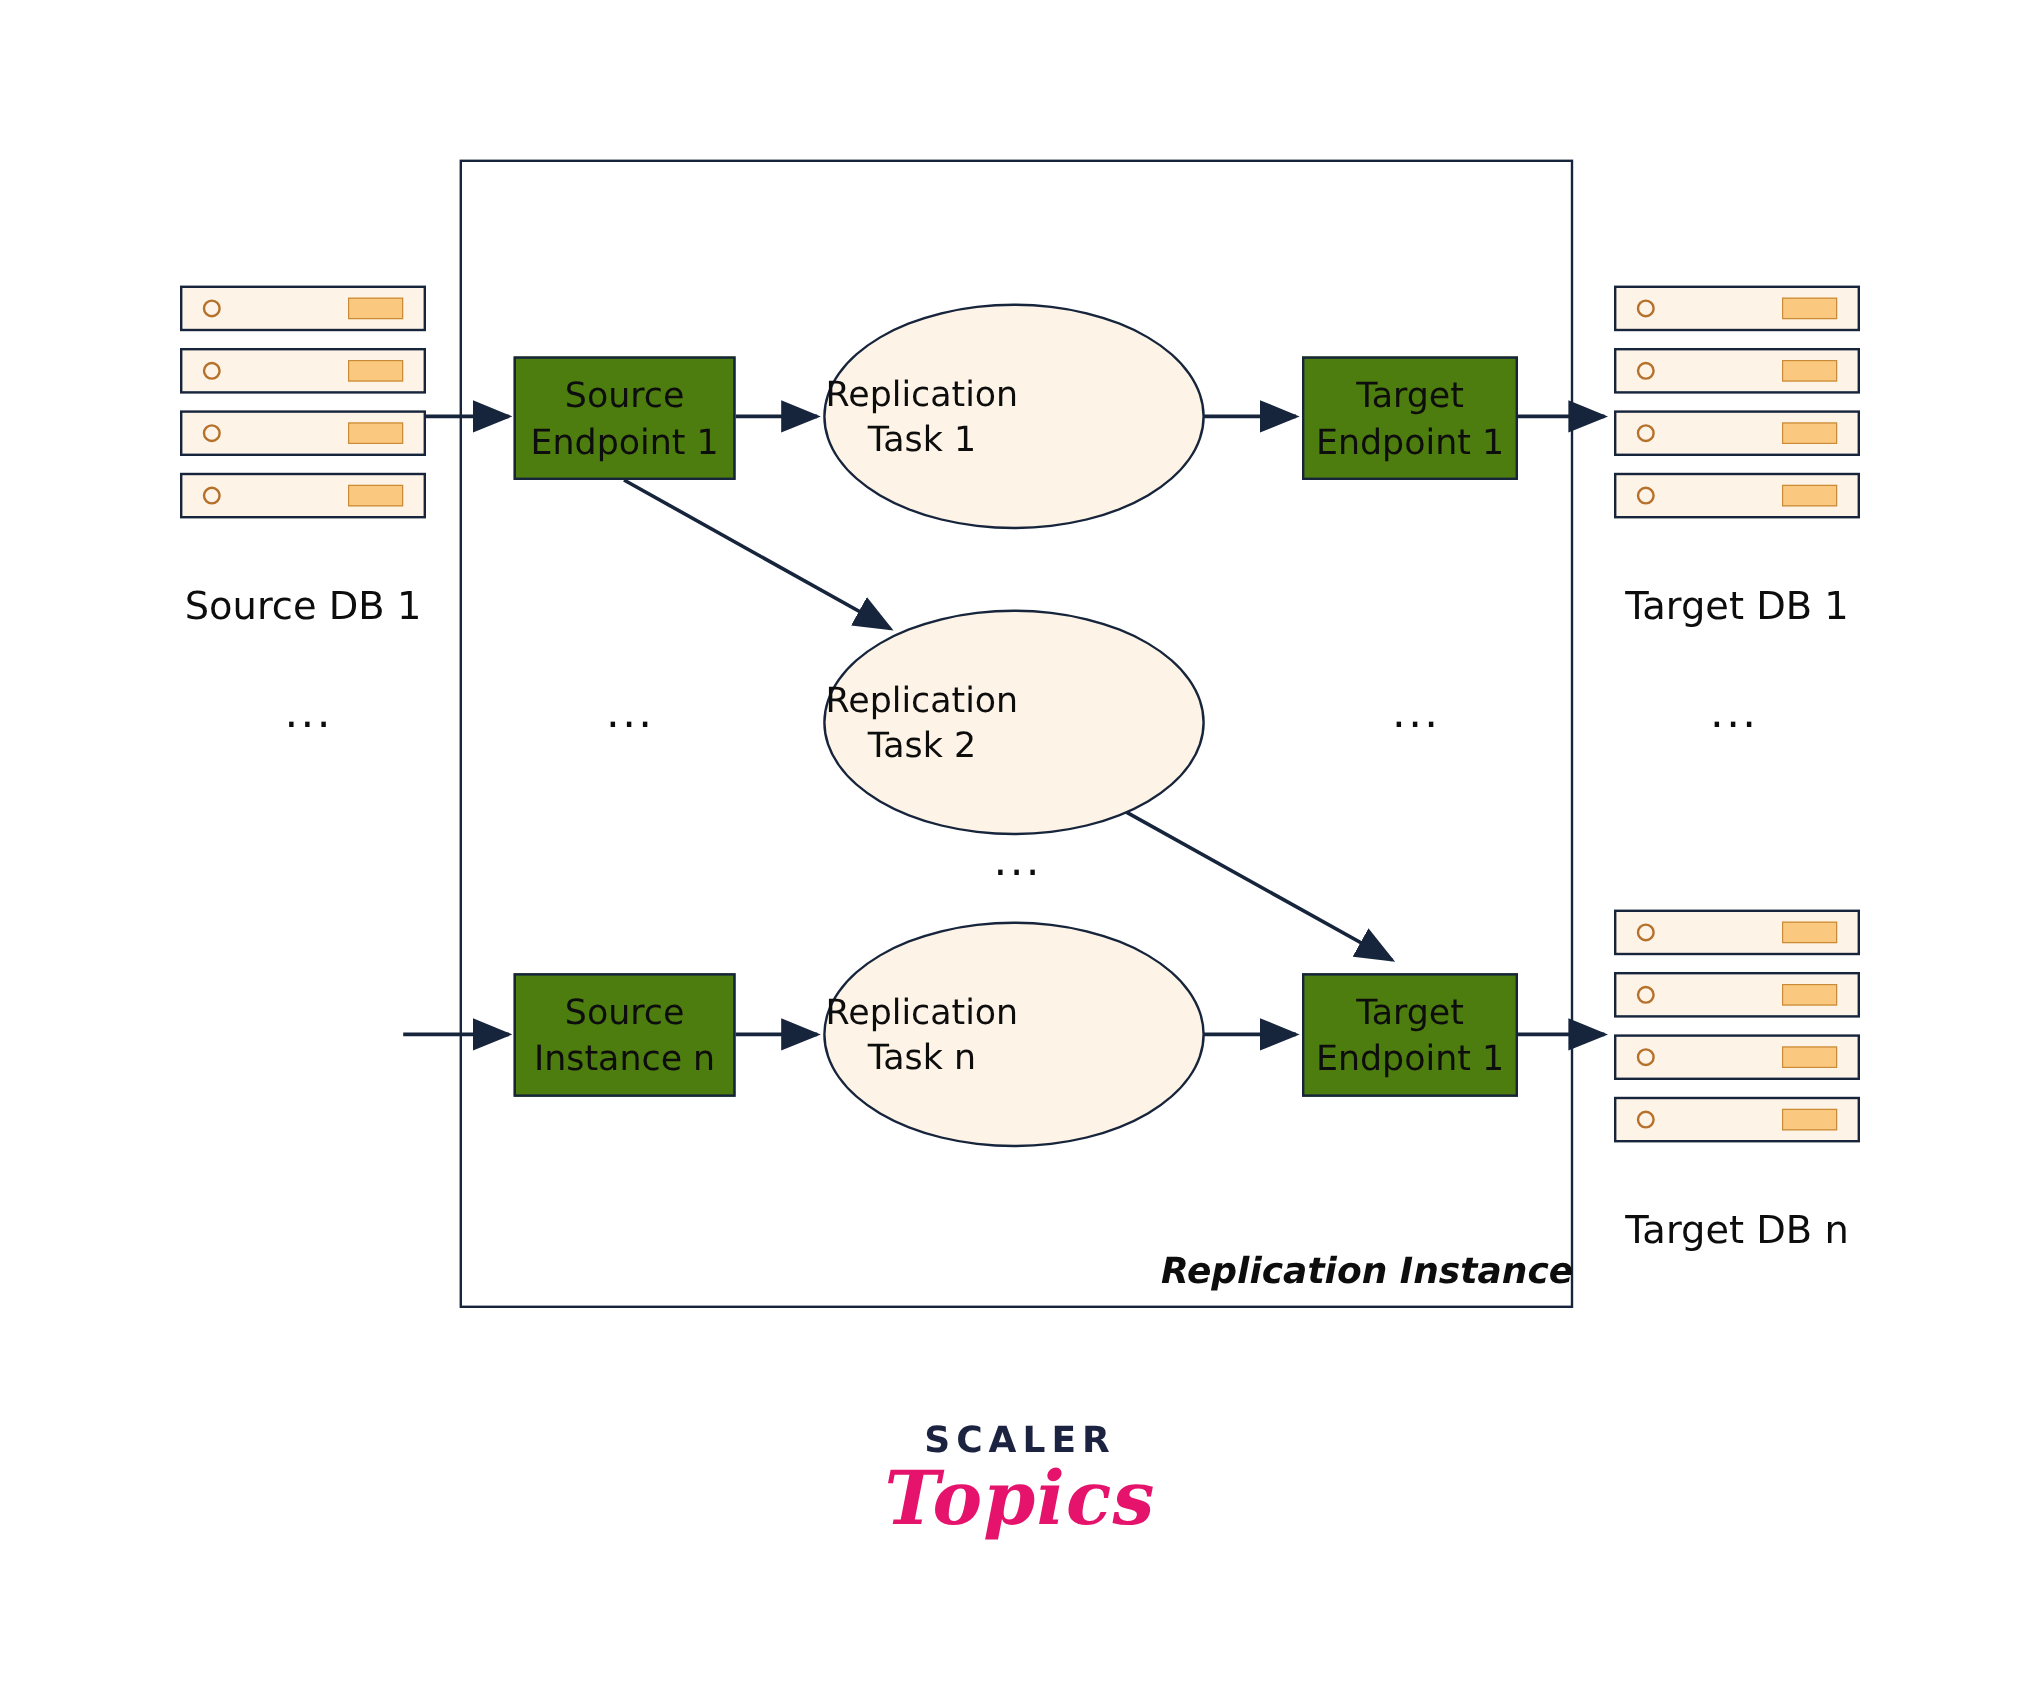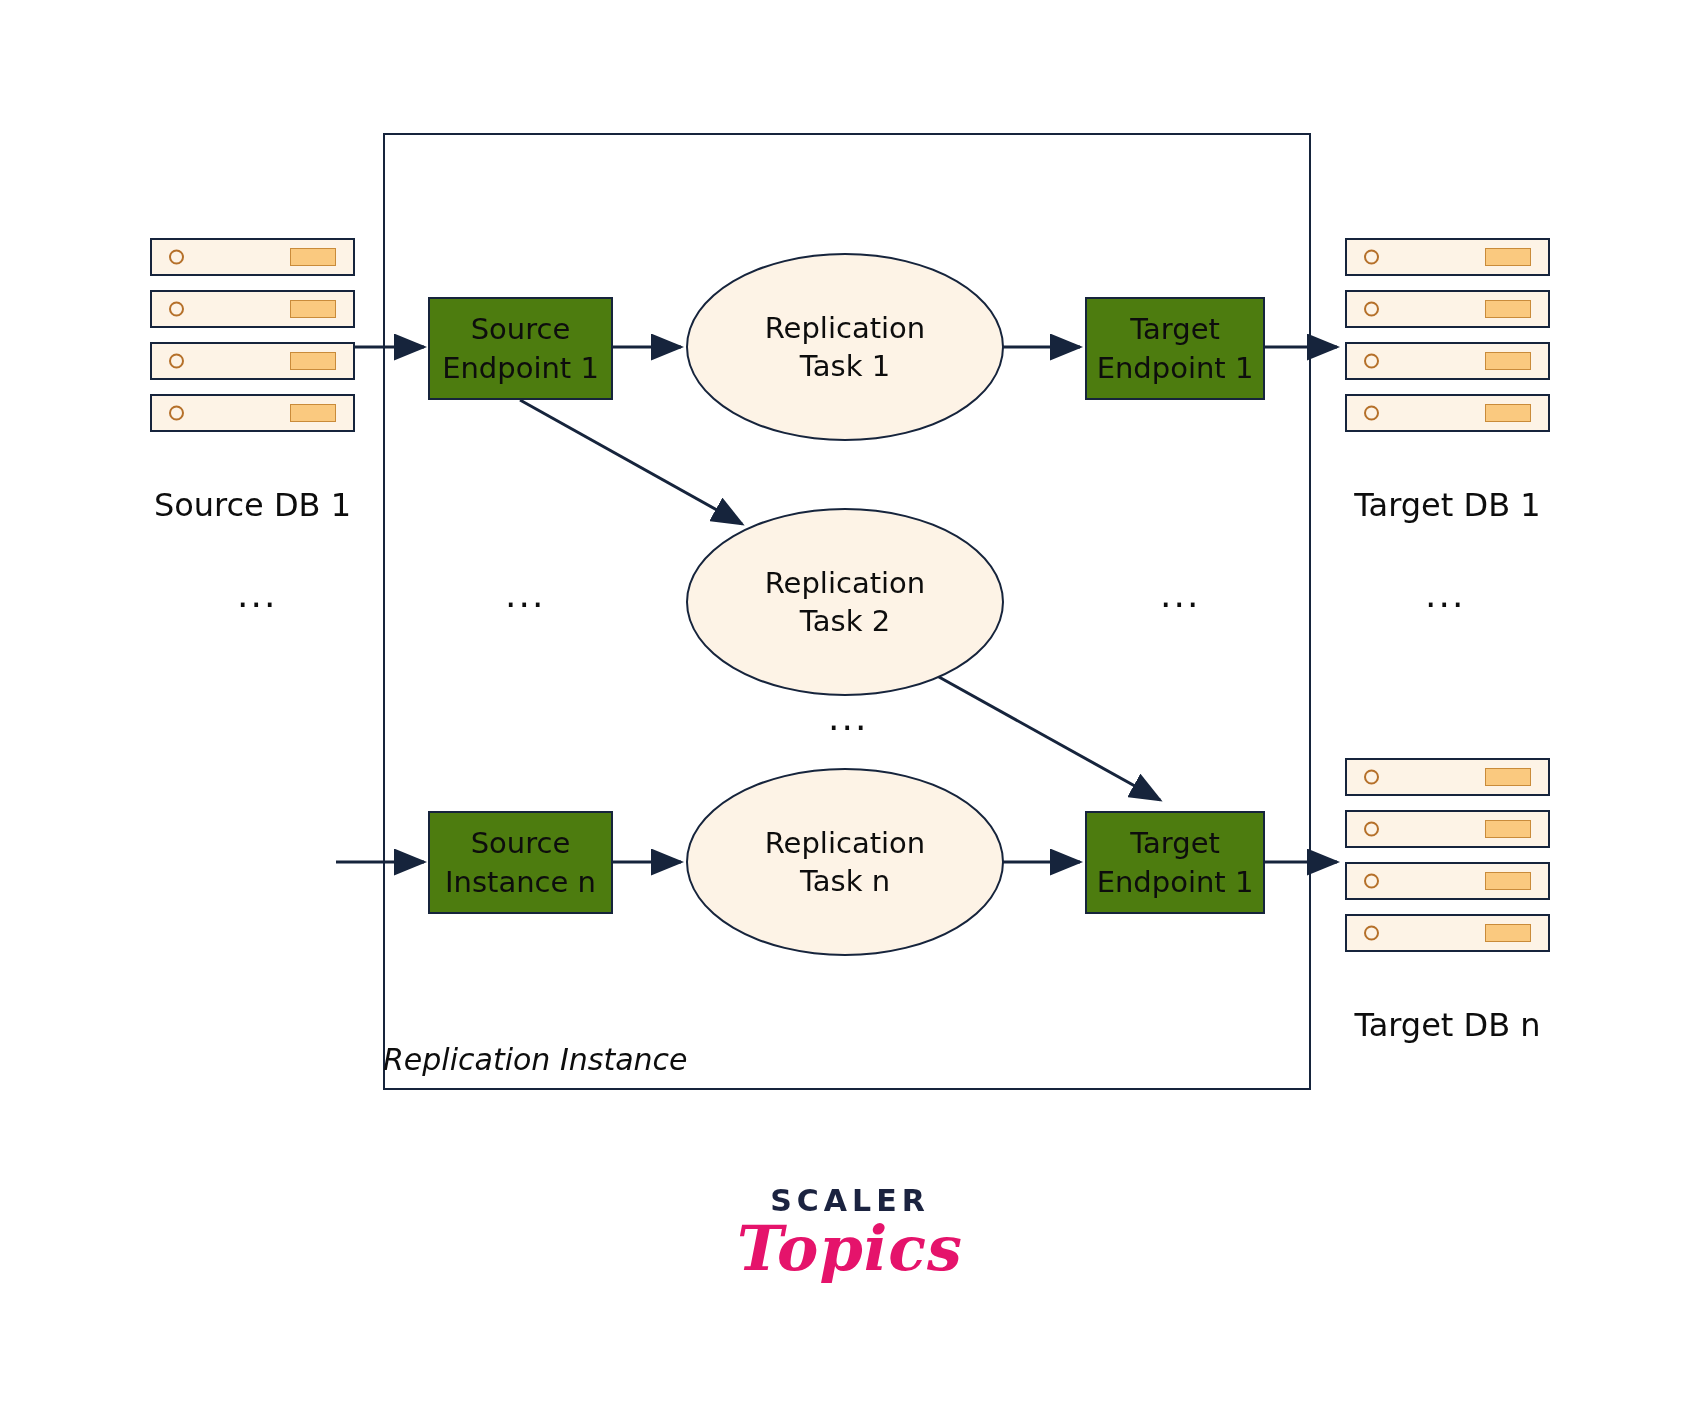"Replication" .node-ellipse { justify-content: center -> none }
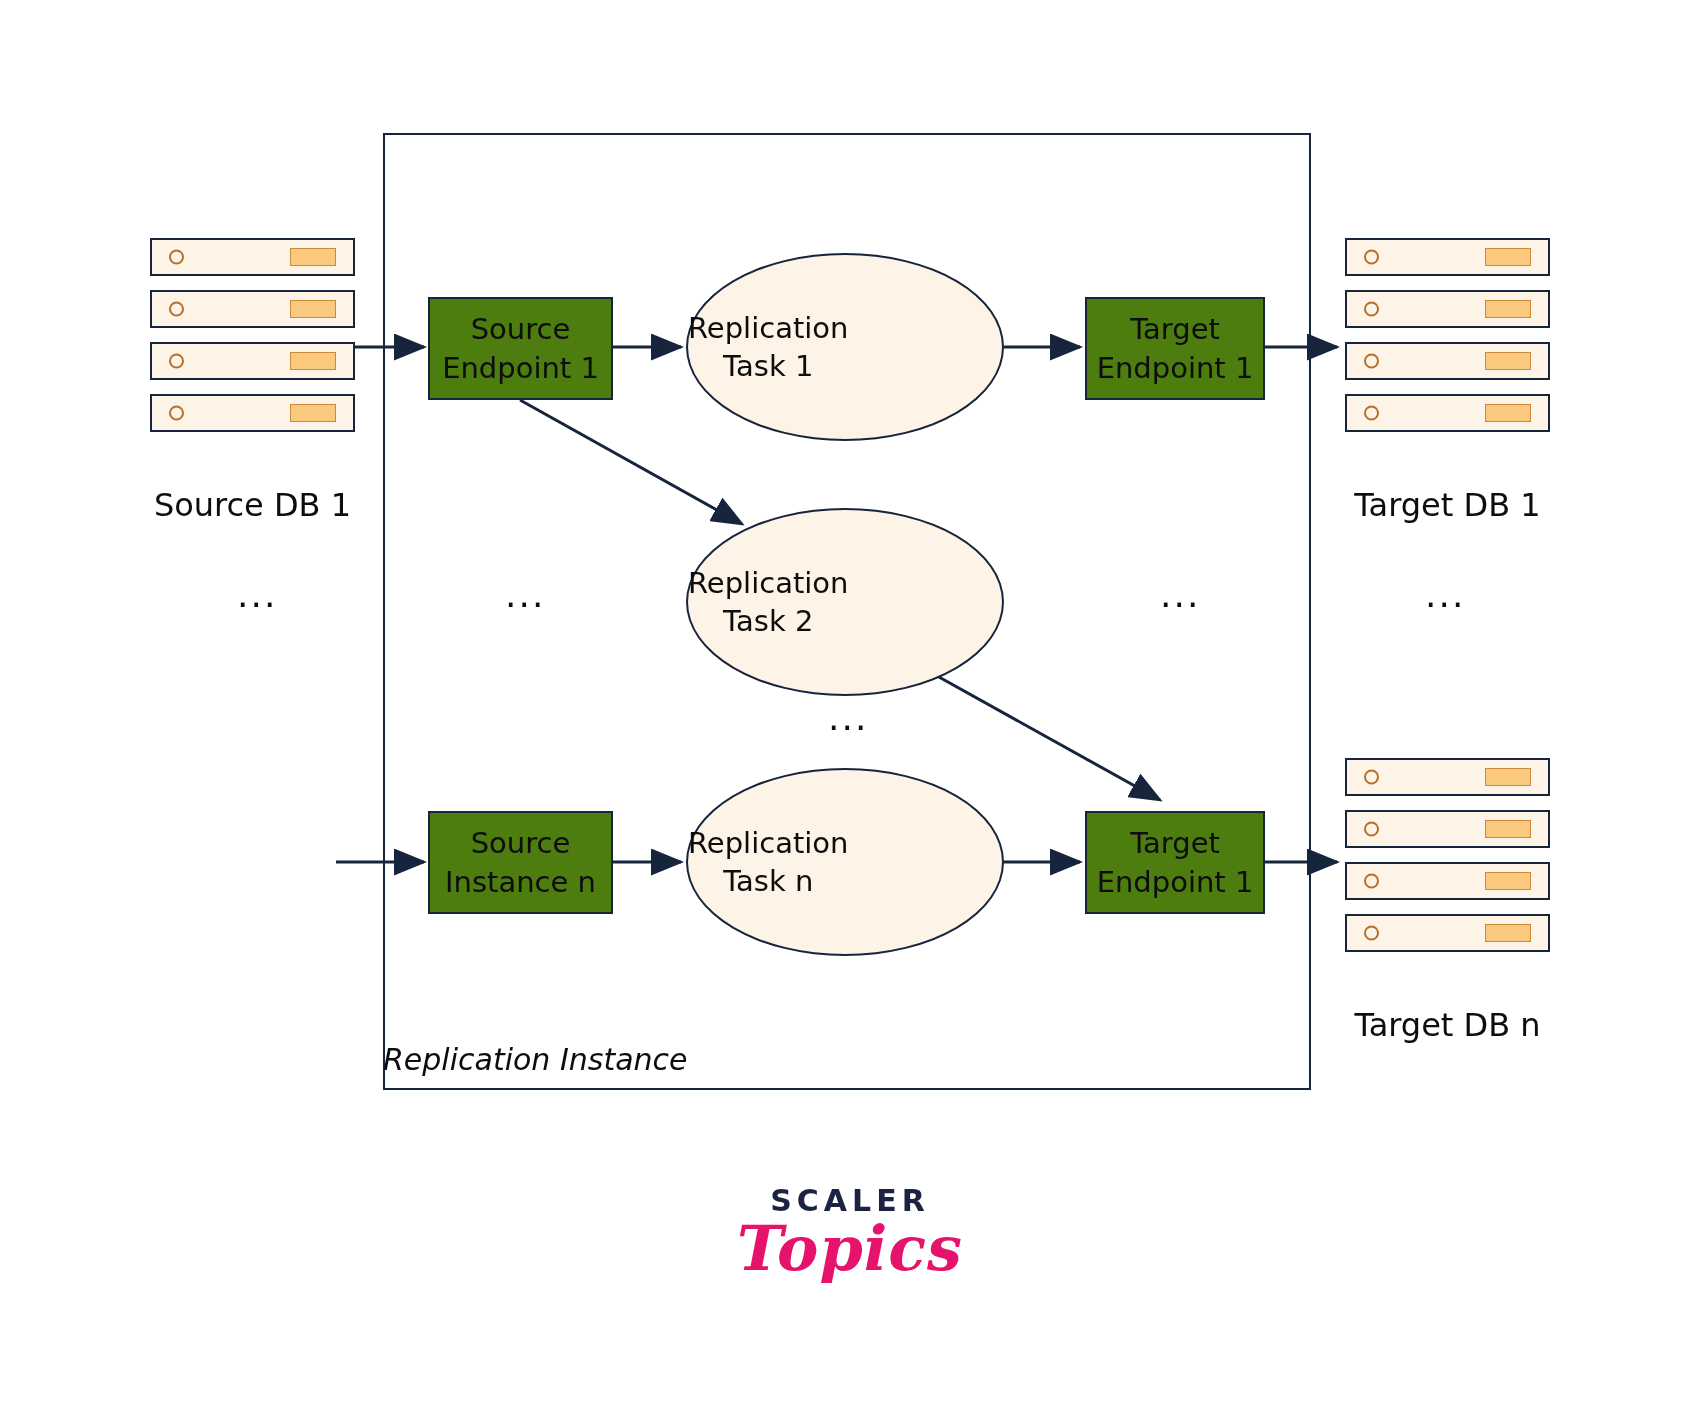"Replication Instance" .instance-label { font-weight: none -> bold; text-align: left -> right }
